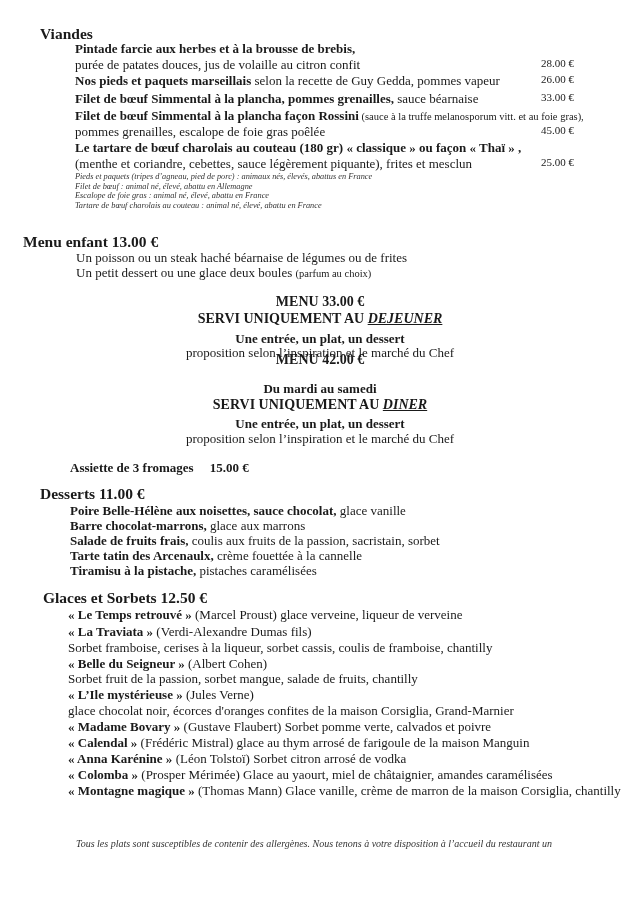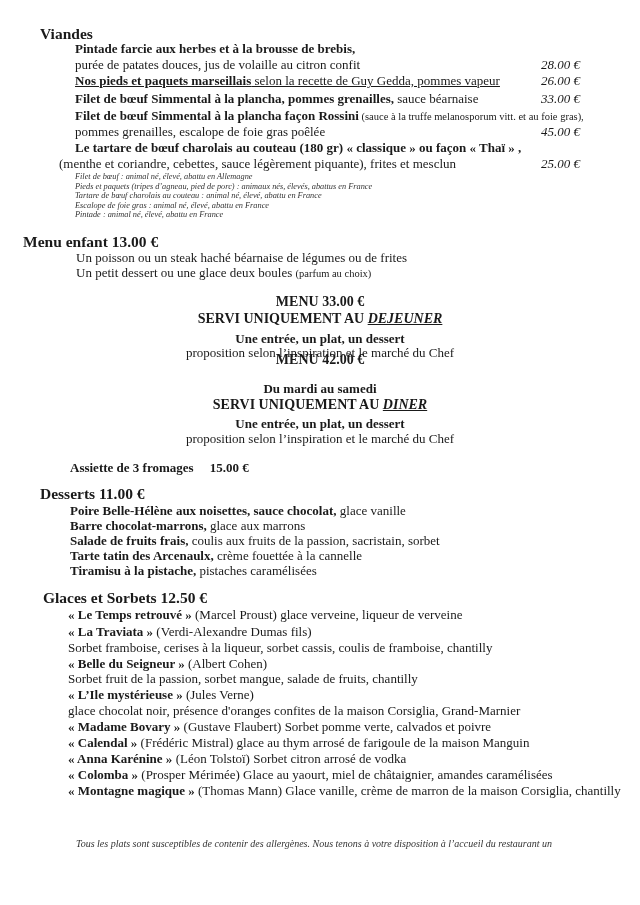"28.00 €" .price { font-size: 13px -> 11px; font-style: italic -> none }
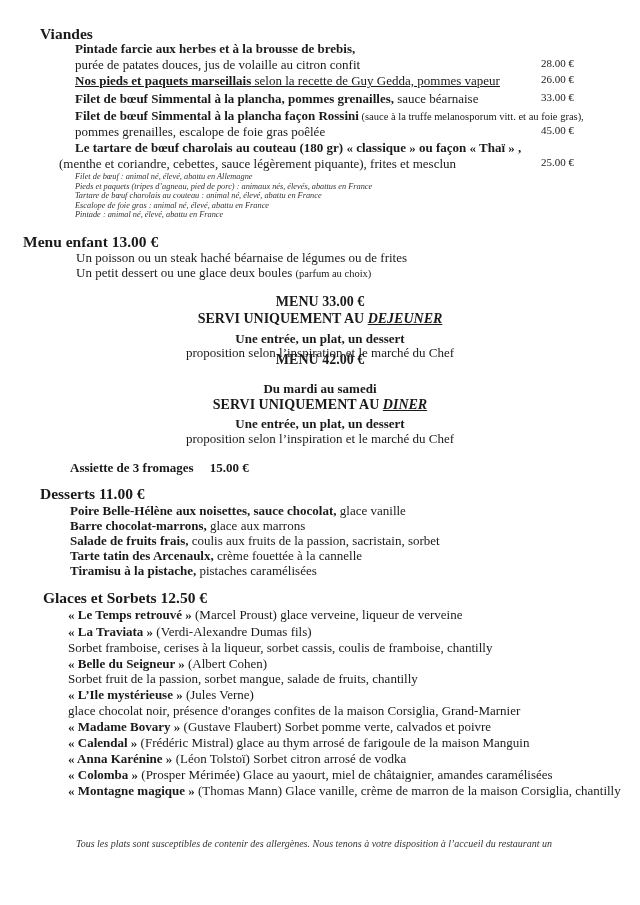"Nos pieds et paquets marseillais" div.abs { text-decoration: underline -> none }
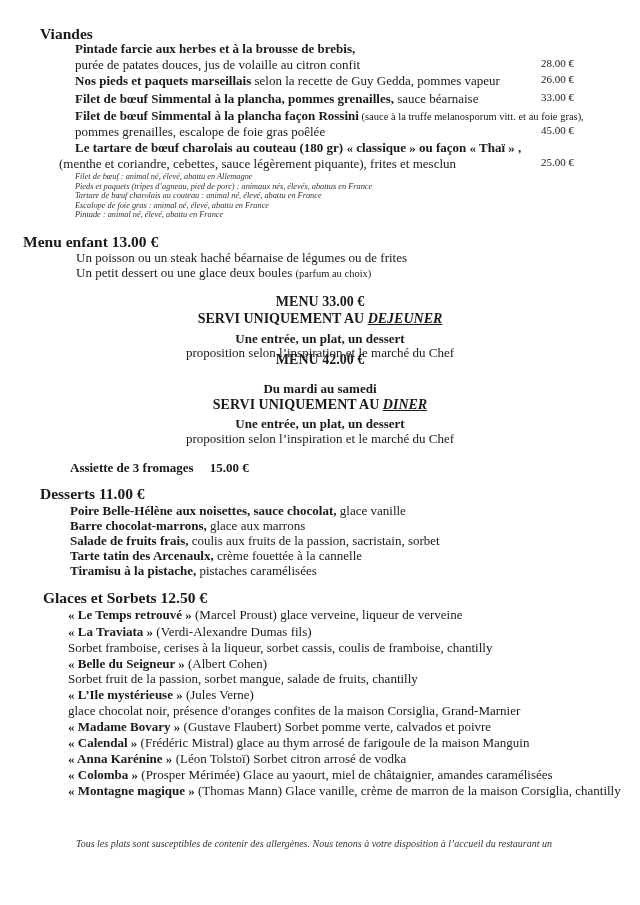"(menthe et coriandre, cebettes, sauce" div.abs { left: 59px -> 75px }
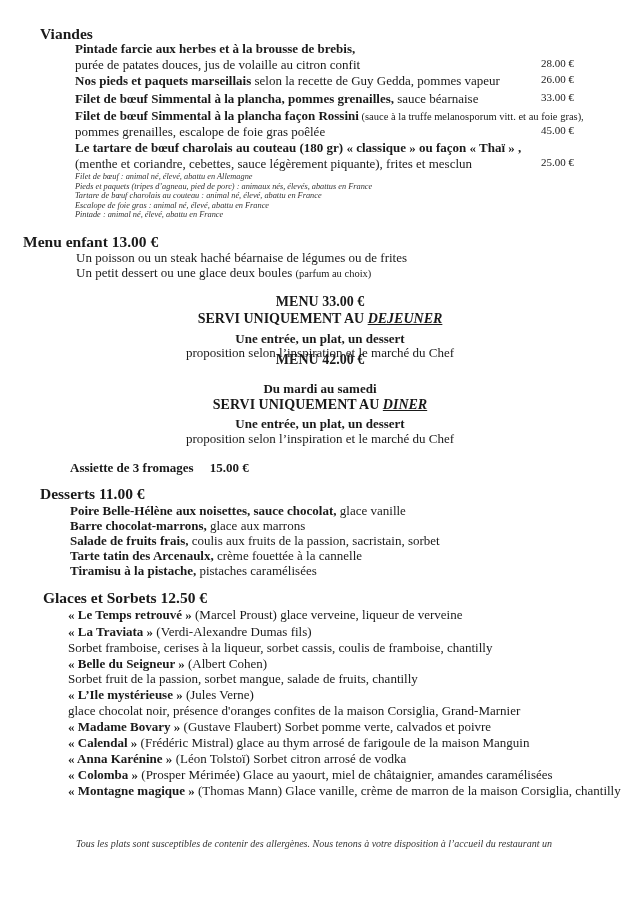"Filet de bœuf : animal" div { order: before "Pieds et paquets (tripes d’agneau," -> after "Pieds et paquets (tripes d’agneau," }
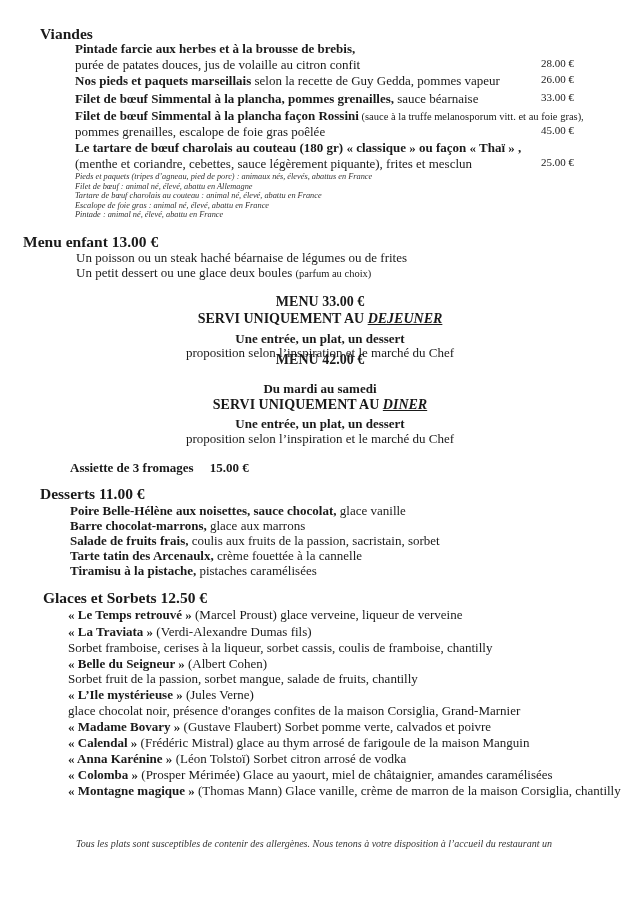"Tartare de bœuf charolais au" div { order: before "Escalope de foie gras :" -> after "Escalope de foie gras :" }
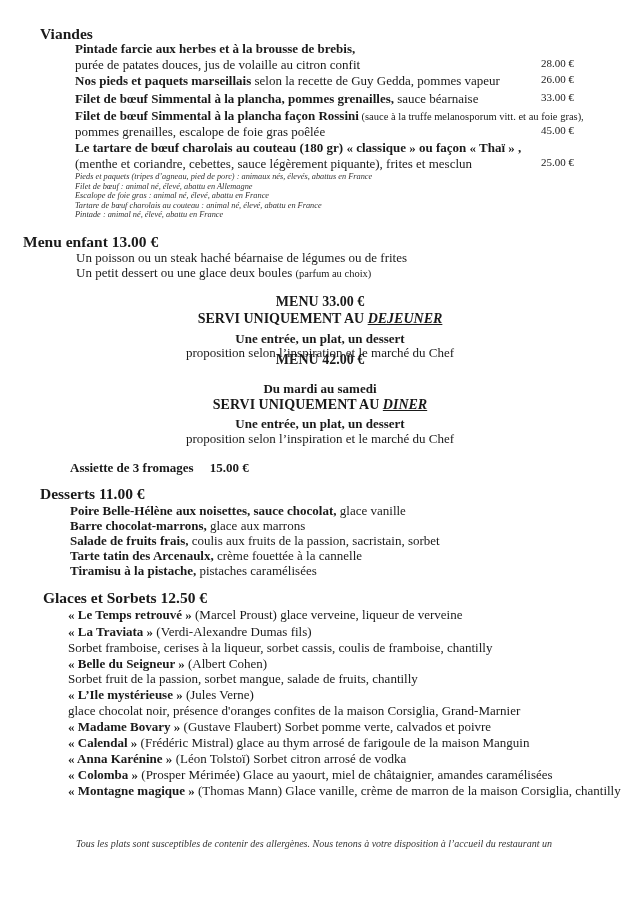"Pintade : animal né, élevé," div { html: <div>Pintade : animal né, élevé, abattu en France</div> -> none }
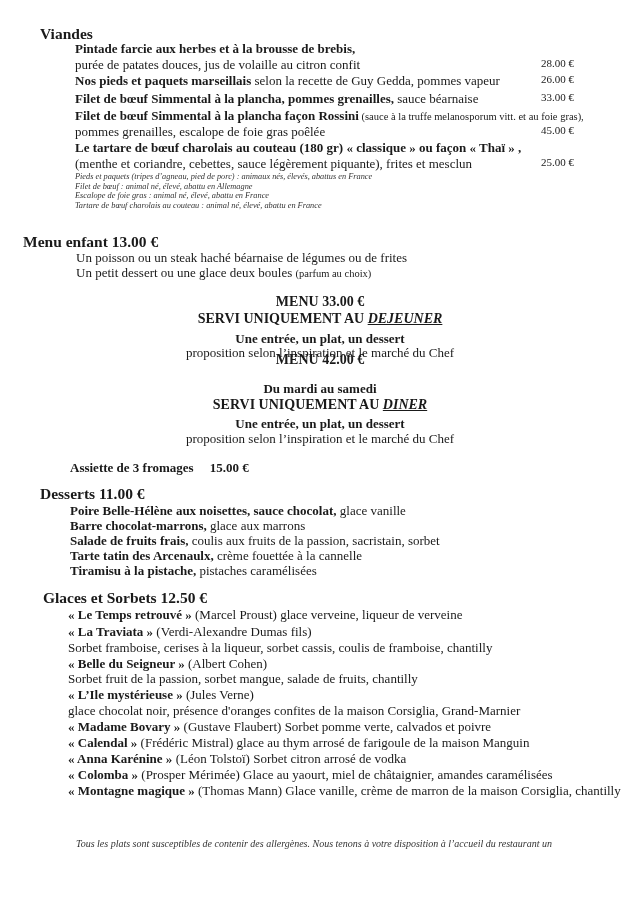"glace chocolat noir, présence d'oranges" div.abs { text: présence -> écorces }
